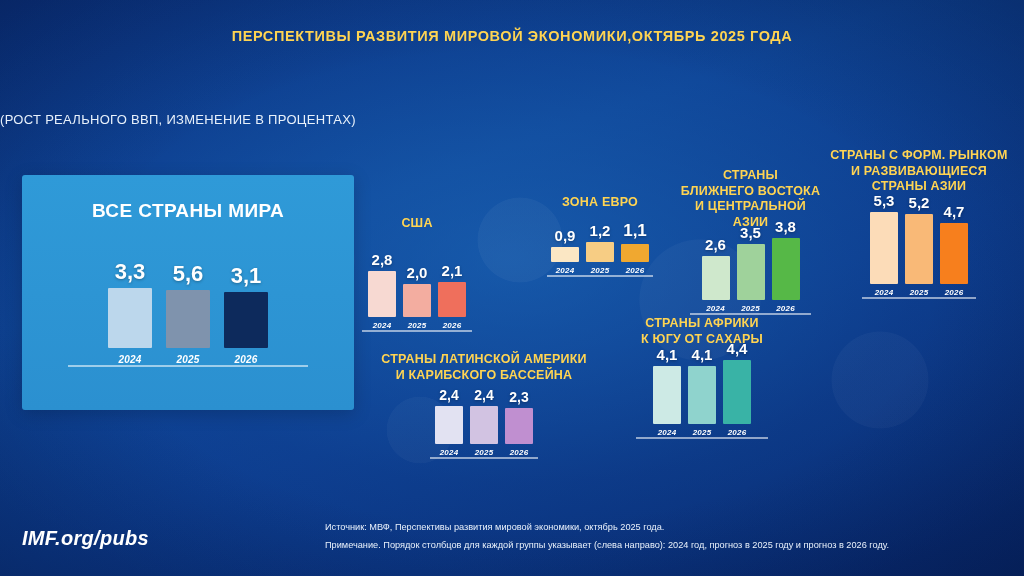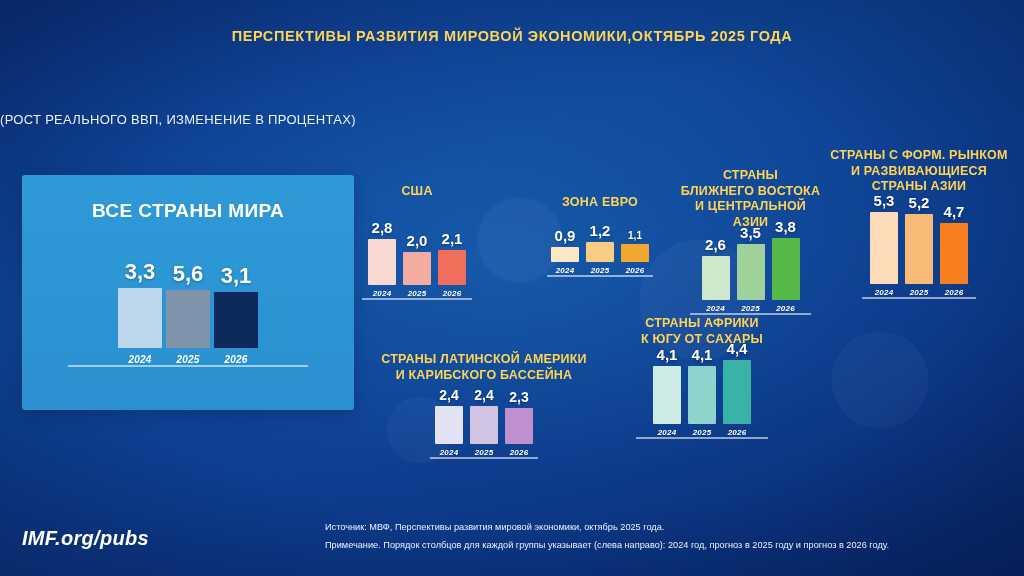"США" div.panel { top: 184px -> 216px }
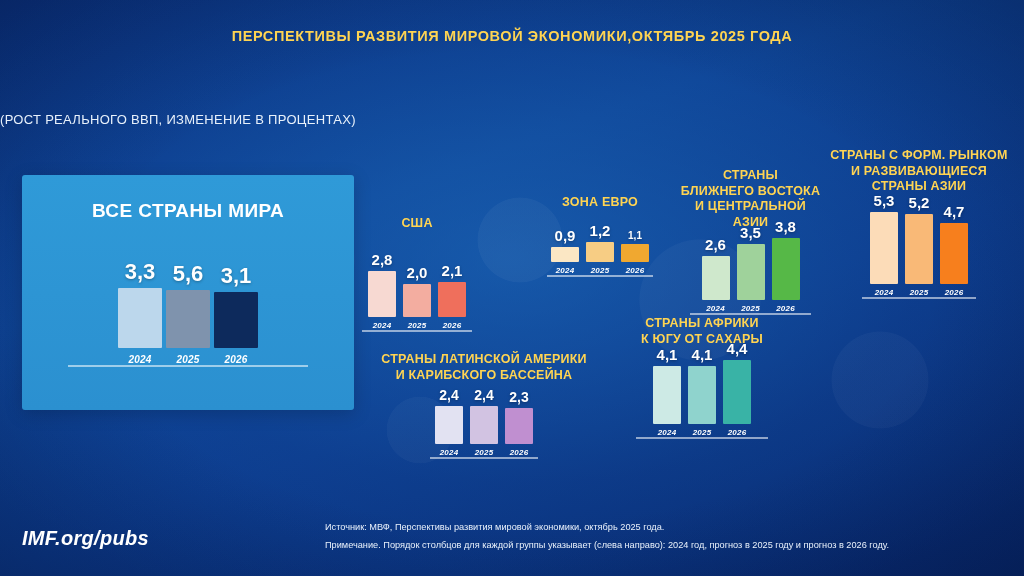"1,1" div.val { font-size: 10px -> 17px }
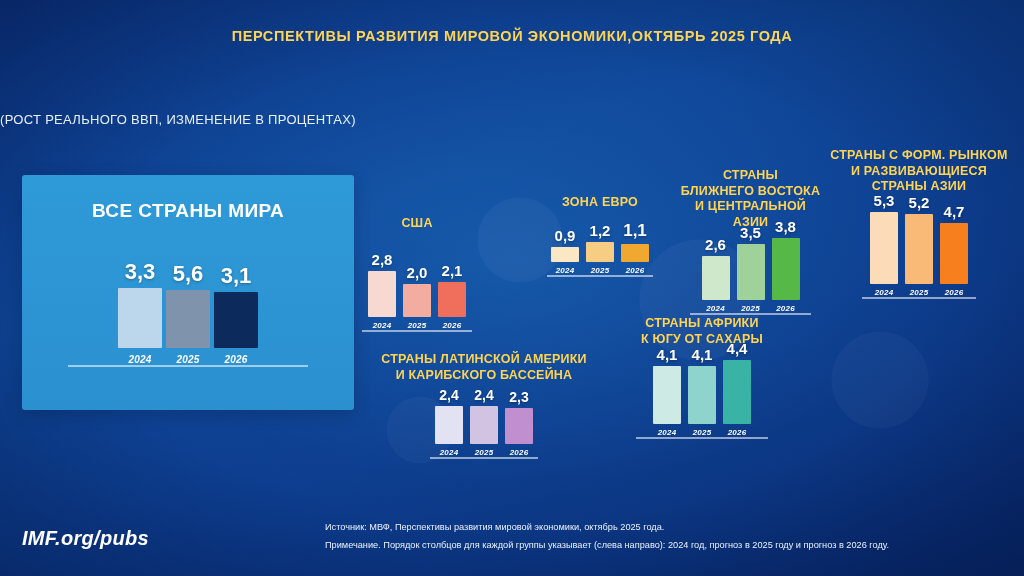"3,3" #panel-world .group { gap: 4px -> 14px }
